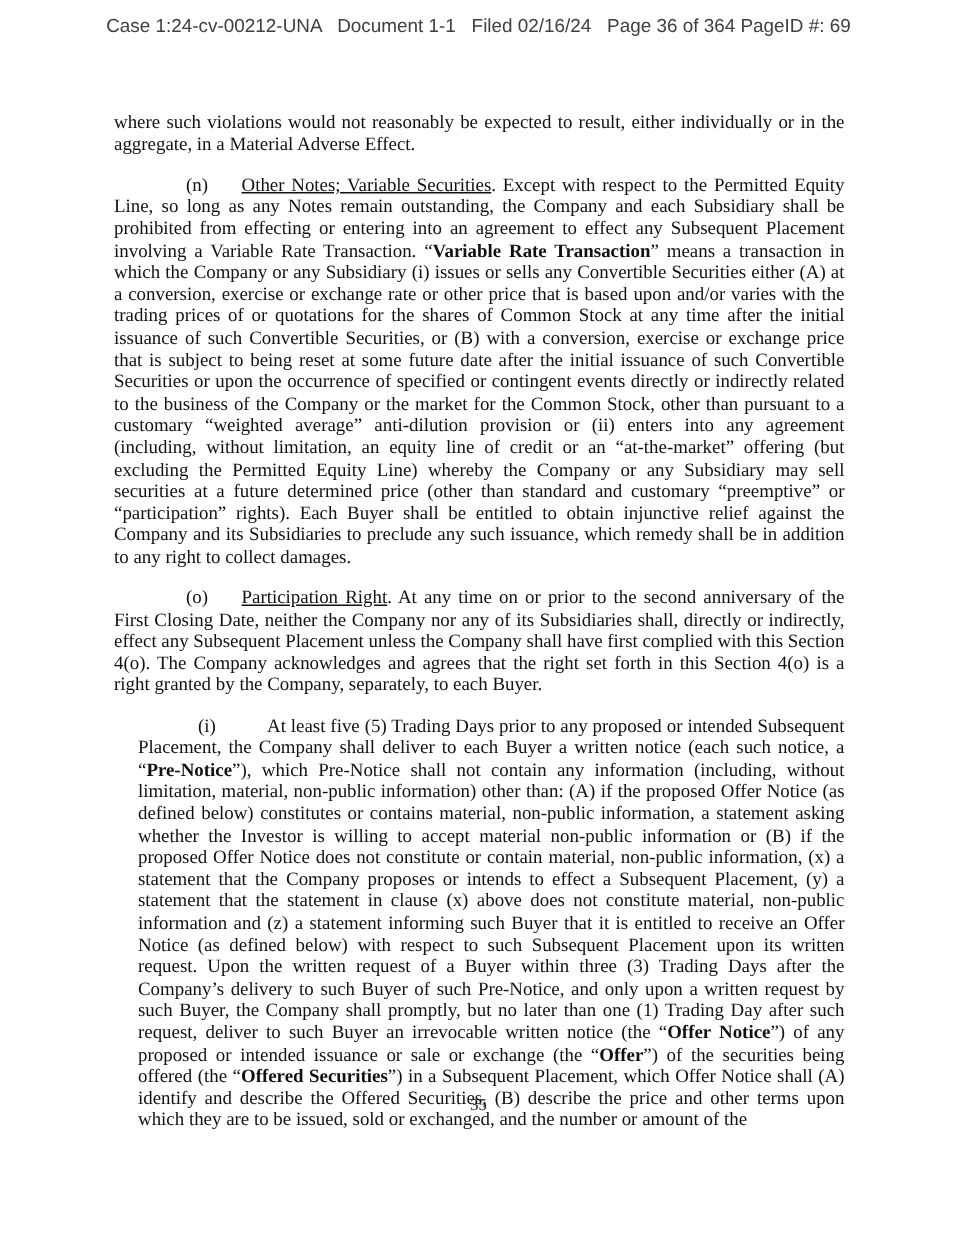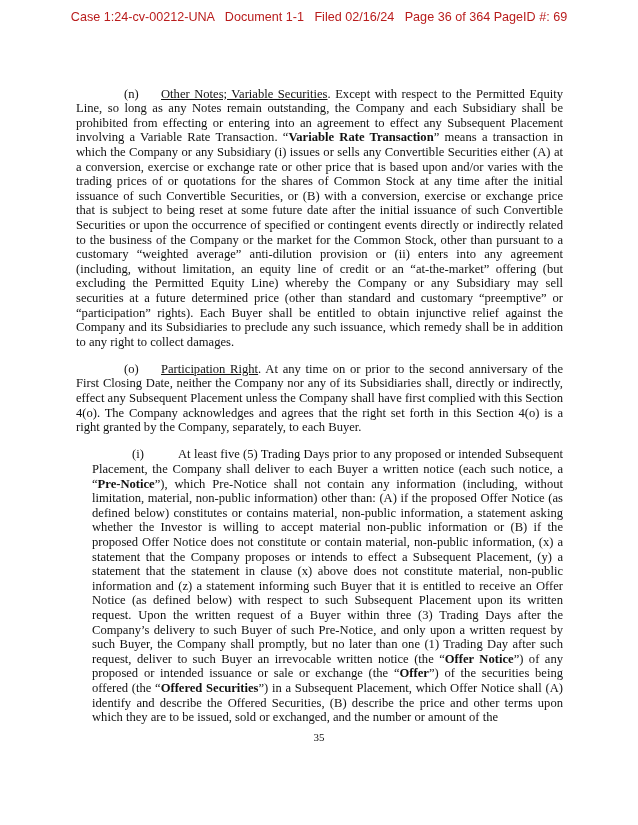"Case 1:24-cv-00212-UNA Document 1-1" .header { color: #b91c1c -> #404040 }
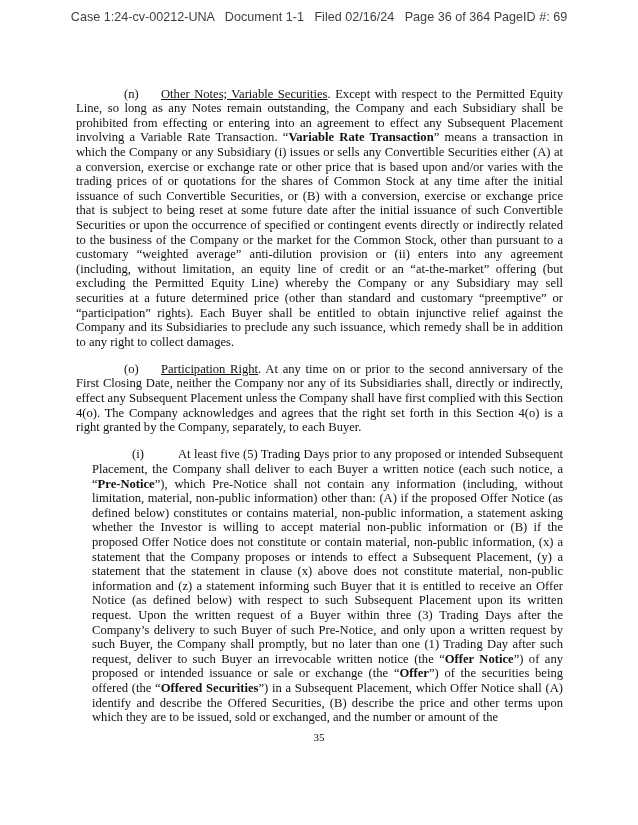"where such violations would not" p { html: none -> <p>where such violations would not reasonably be expected to result, either individually or in the aggregate, in a Material Adverse Effect.</p> }
